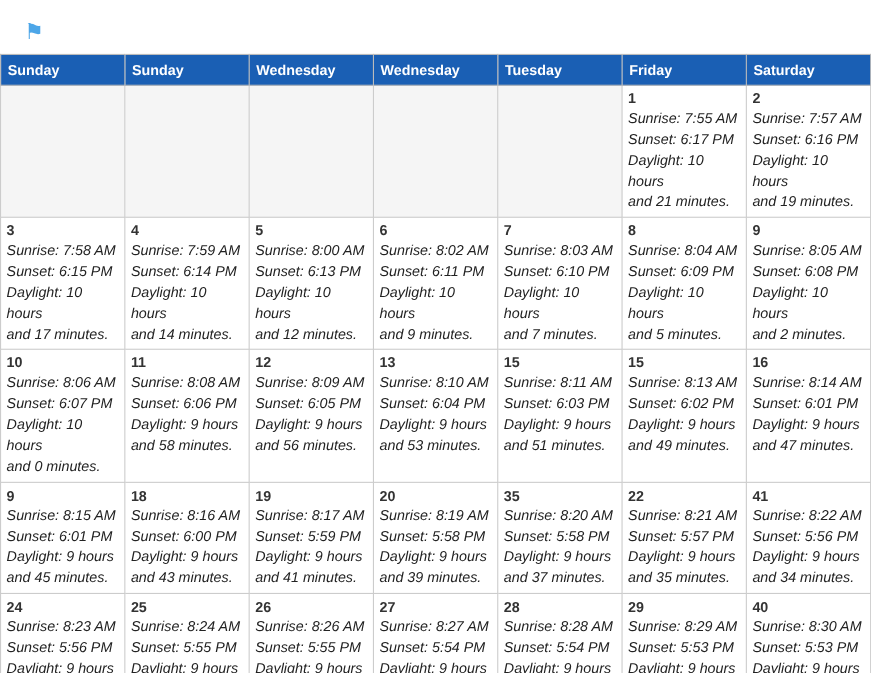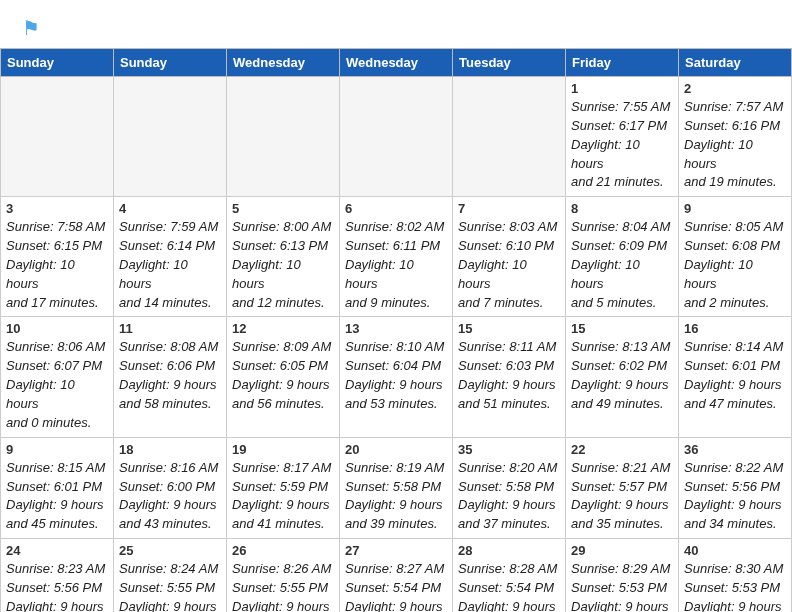"36" div.day-num { text: 36 -> 41 }
